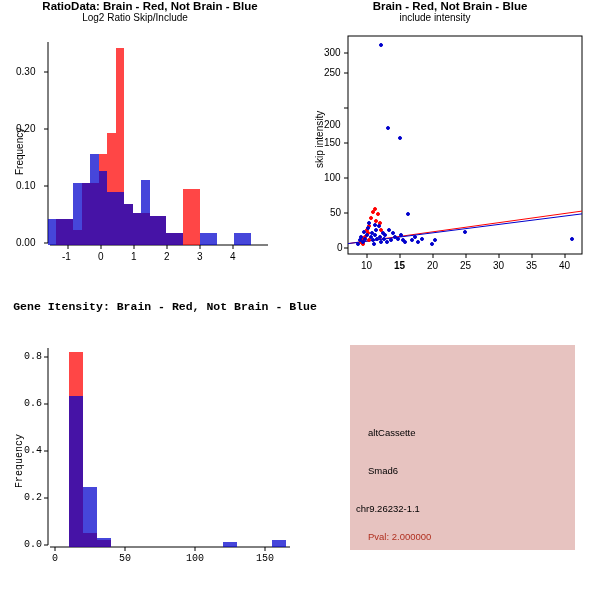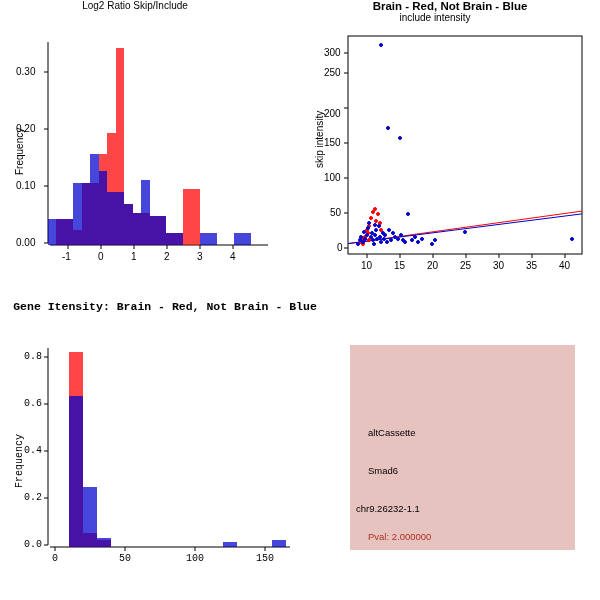"RatioData: Brain - Red, Not" div.ptitle { html: none -> <div>RatioData: Brain - Red, Not Brain - Blue</div> }
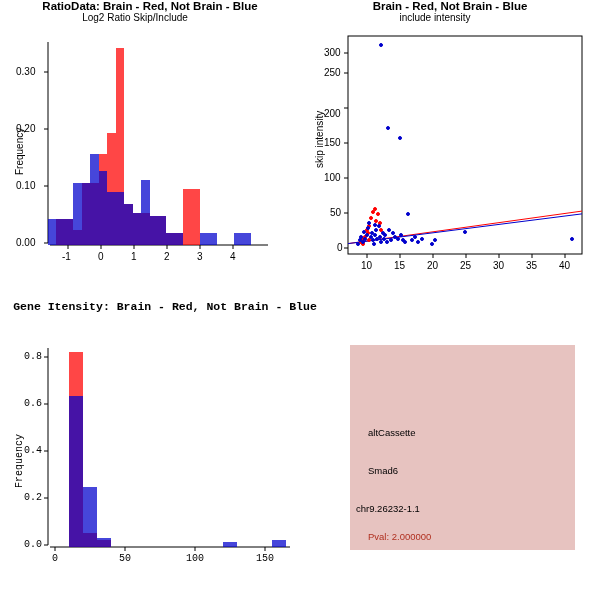"200" div.tick-lbl { top: 108px -> 119px }
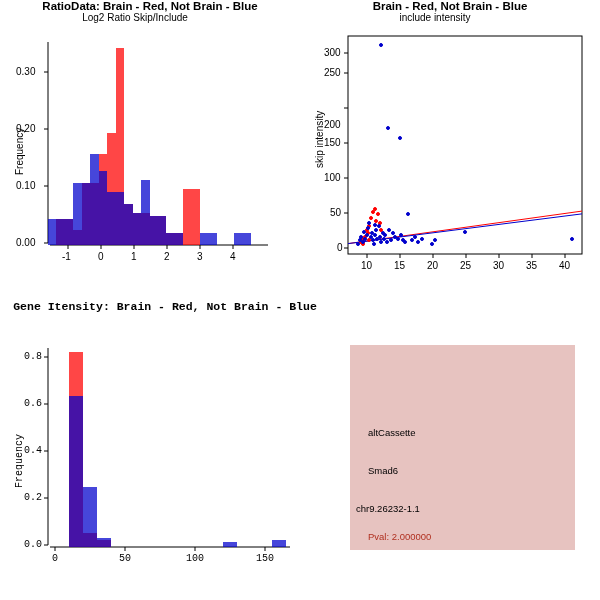"15" div.tick-lbl { font-weight: none -> bold }
